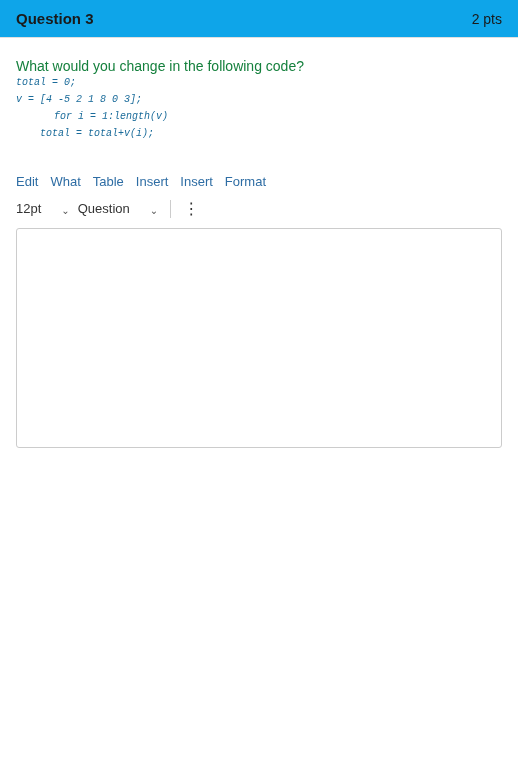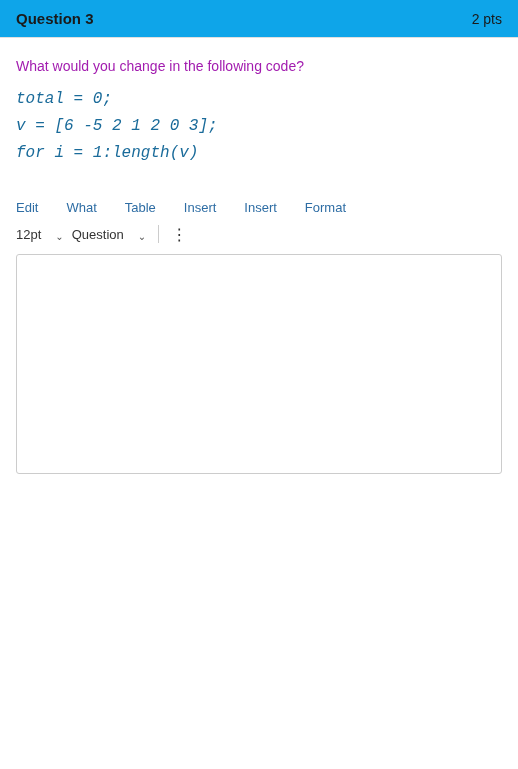"What would you change in" .question-text { color: #a21caf -> #15803d; margin-bottom: 12px -> 0 }
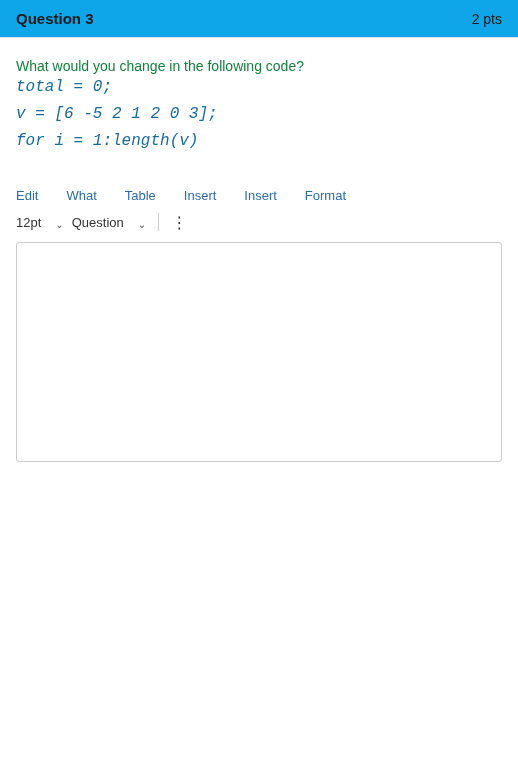"total = 0;" .code-block { font-size: 16px -> 10px }
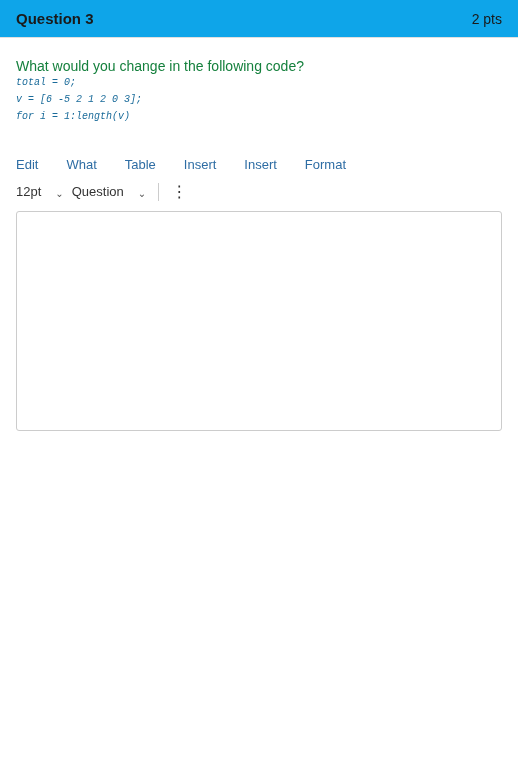"v = [6 -5 2" span.code-normal { text: 6  -5  2  1  2 -> 4  -5  2  1  8 }
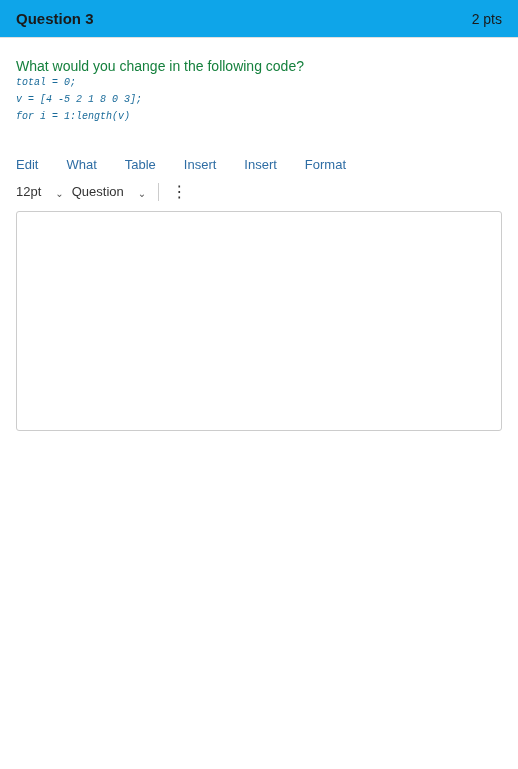"for i = 1:length(v)" .code-keyword { margin-left: none -> 38px }
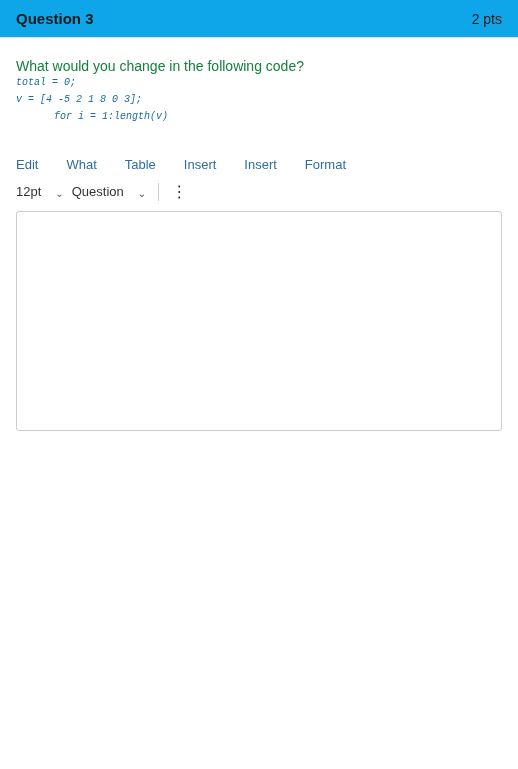"total = total+v(i);" div.code-line { html: none -> <div> <span>total = total+v(i);</span> </div> }
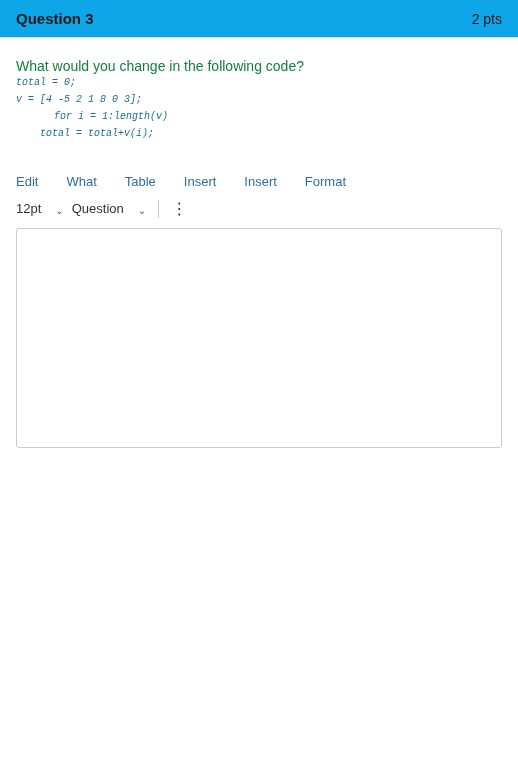"Edit" .editor-toolbar { gap: 28px -> 12px }
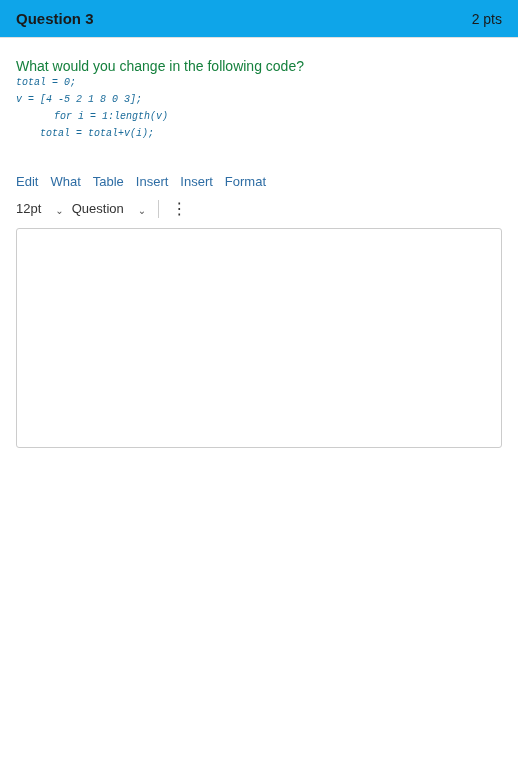"12pt" .format-select { gap: 14px -> 20px }
